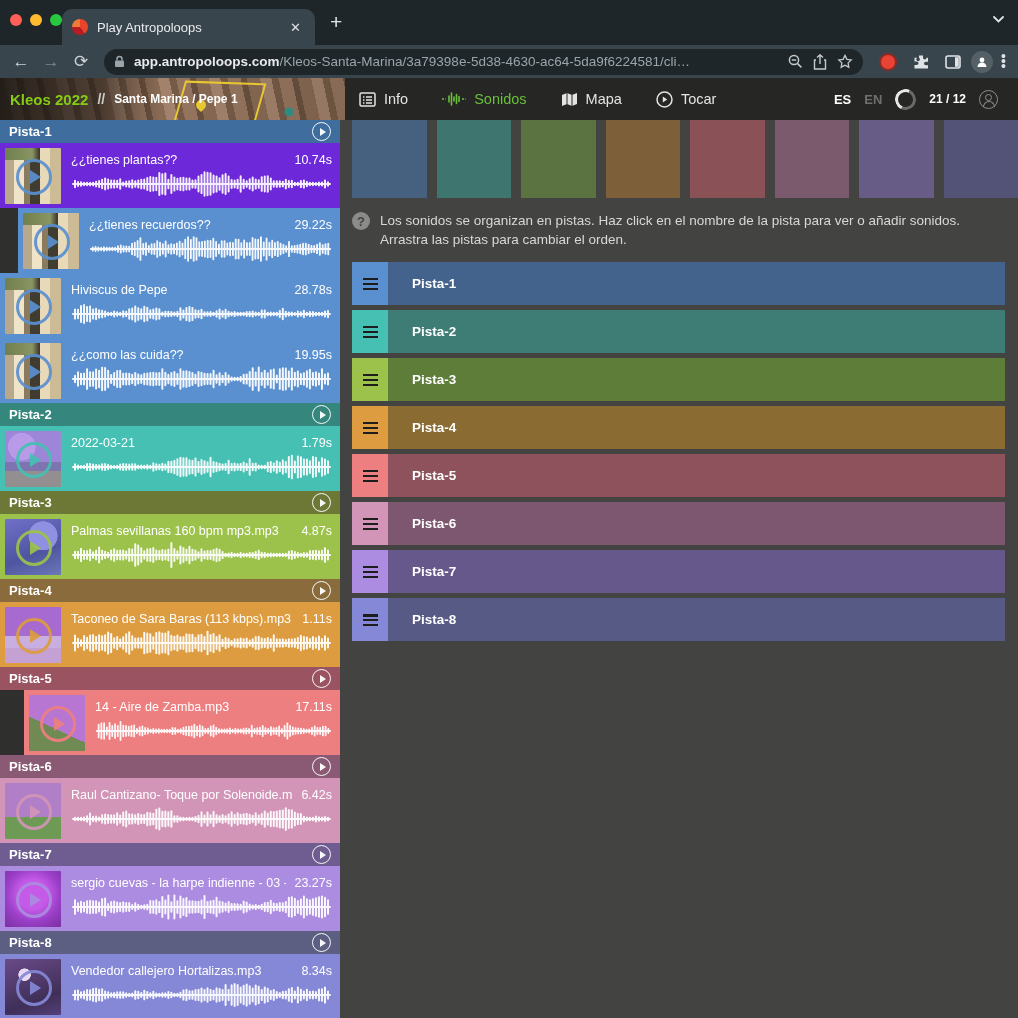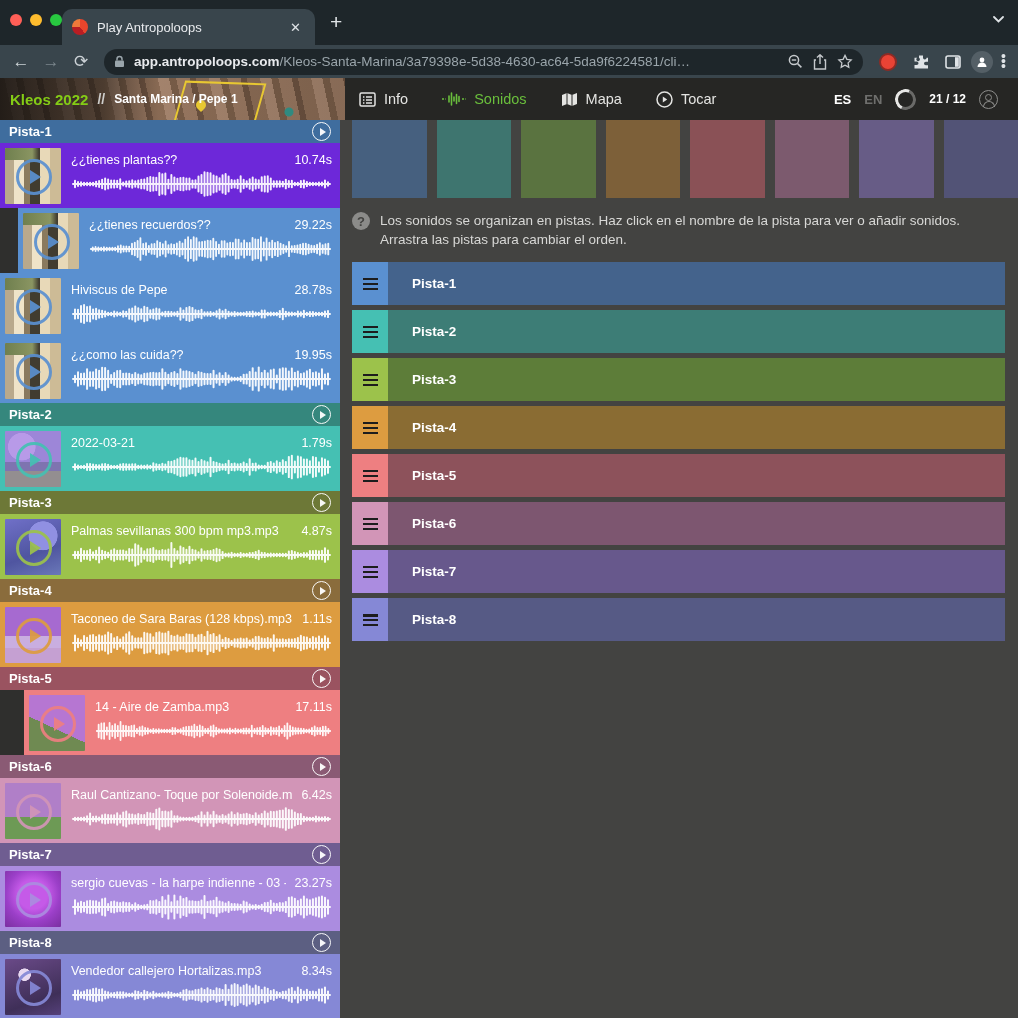"Palmas sevillanas 300 bpm mp3.mp3" span.ctitle { text: 300 -> 160 }
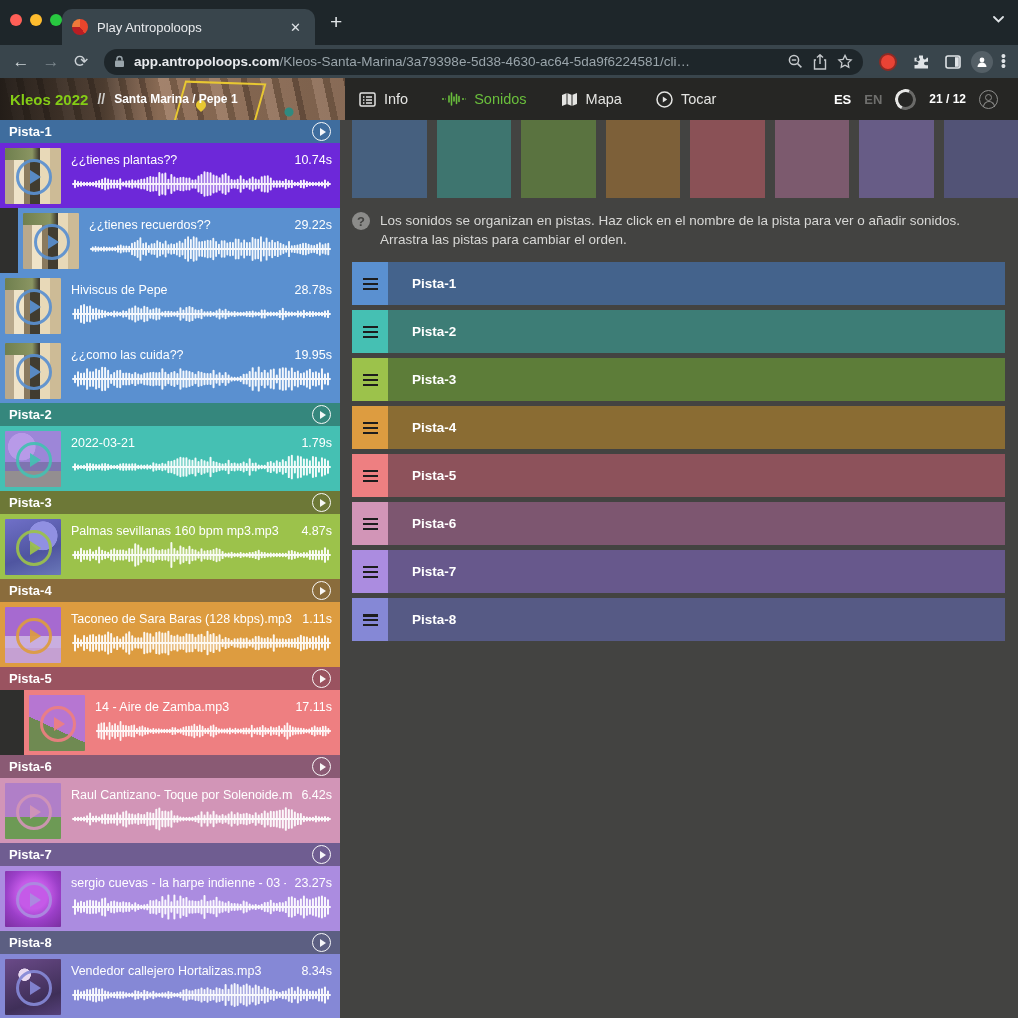"Taconeo de Sara Baras (128" span.ctitle { text: 128 -> 113 }
